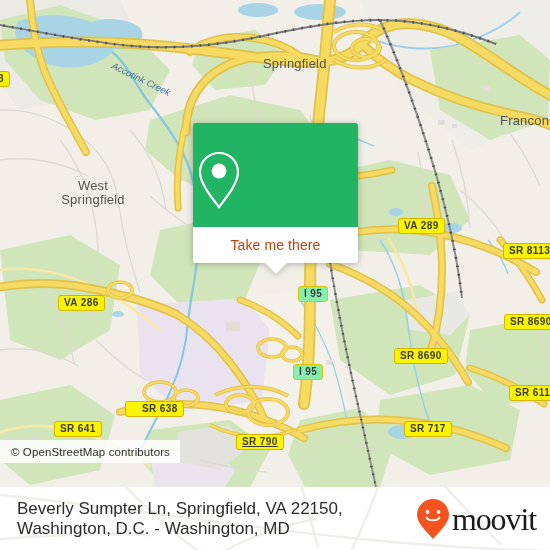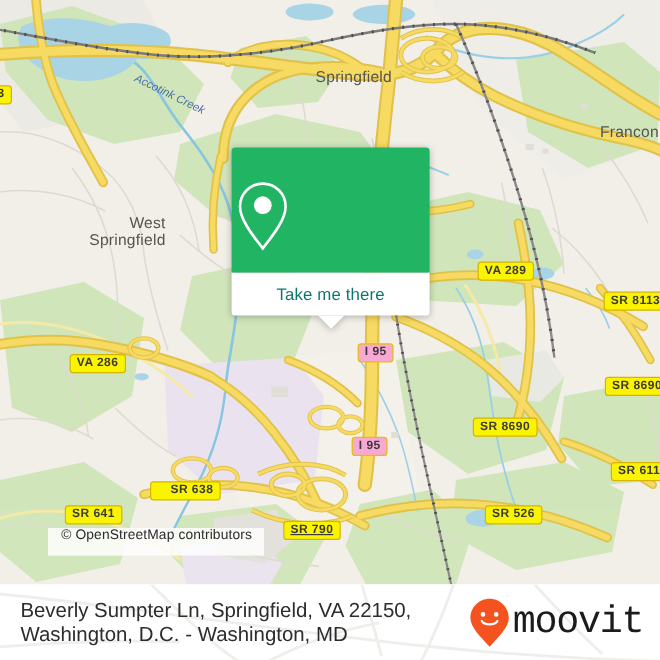"Springfield" .place-label.two-line { text-align: right -> center }
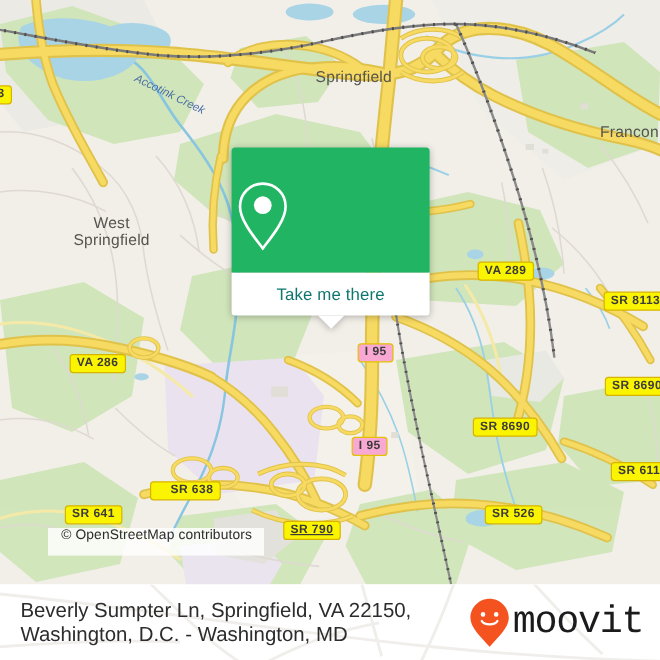"Francon" div.map-label { top: 102px -> 113px }
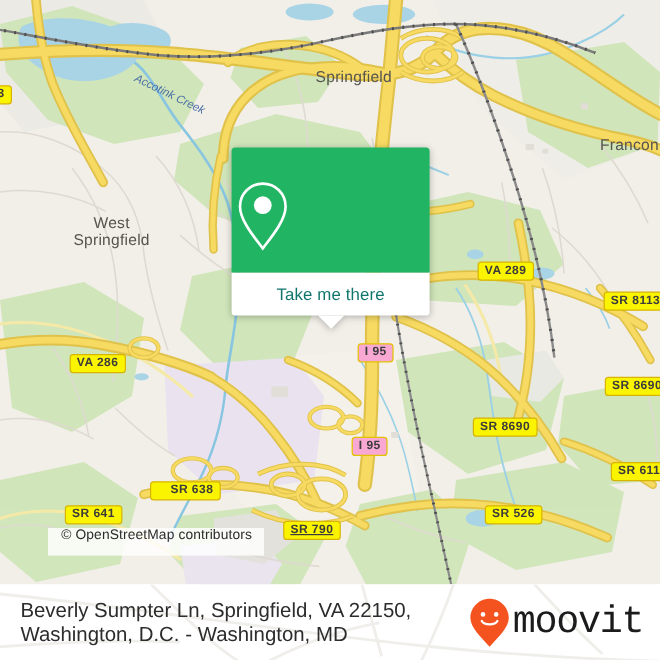"Take me there" #callout-bar span { color: #0f766e -> #c2410c }
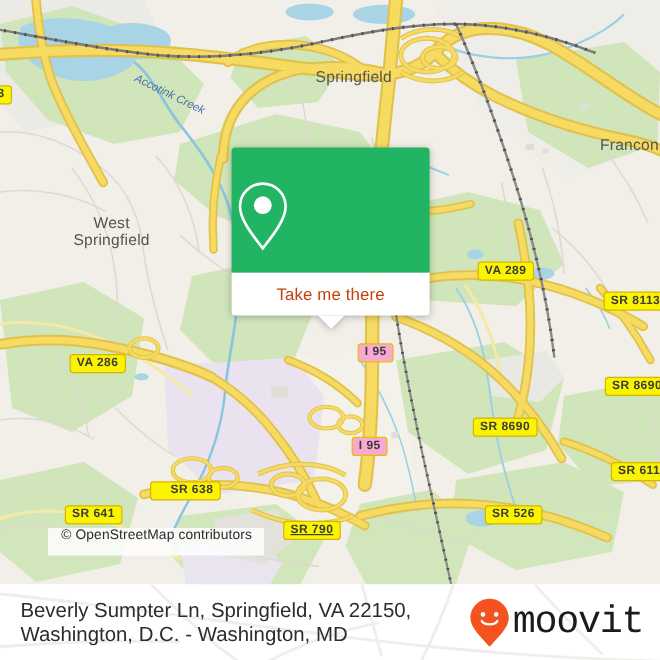"I 95" .shield.i-shield { background: #f9a8d4 -> #86efac }
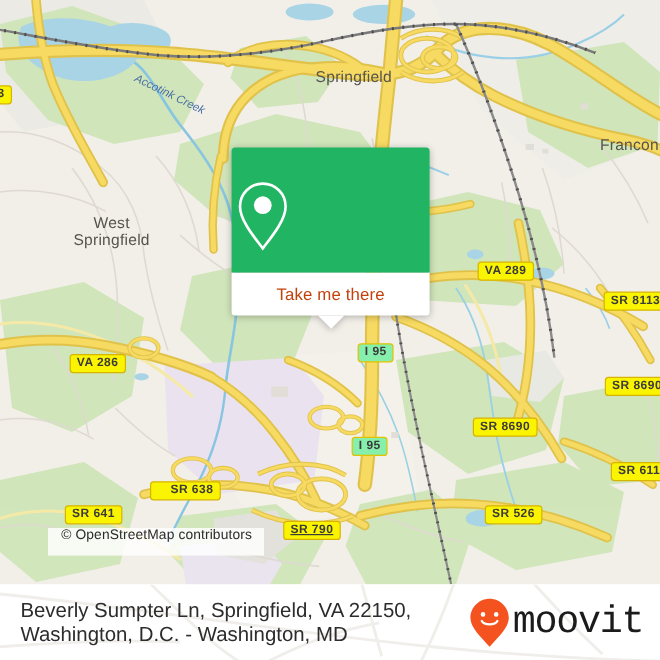"SR 526" div.shield { text: 526 -> 717 }
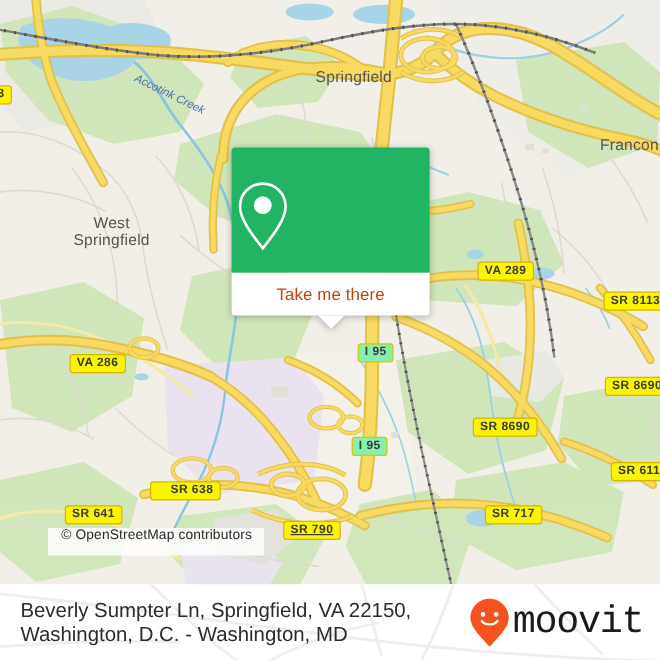"© OpenStreetMap contributors" #attrib { align-items: flex-start -> center; margin-left: 40px -> none }
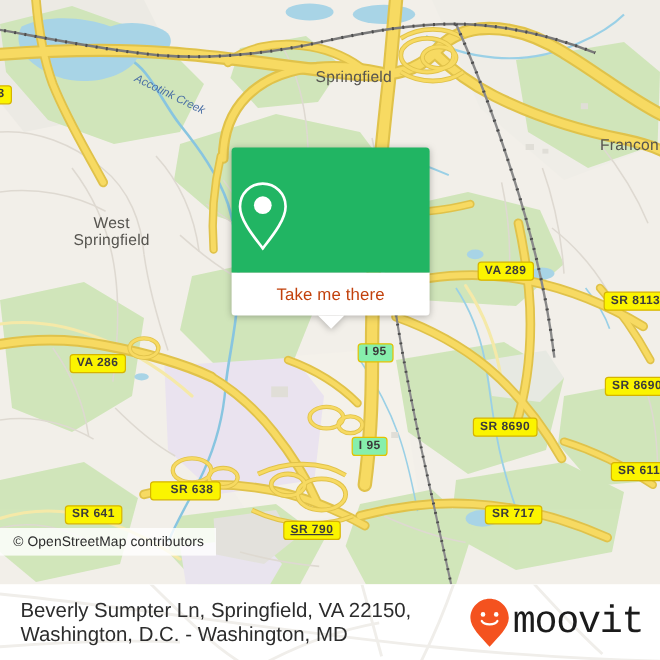"moovit" #logo-text { font-family: Liberation Mono, monospace -> Liberation Serif, serif }
